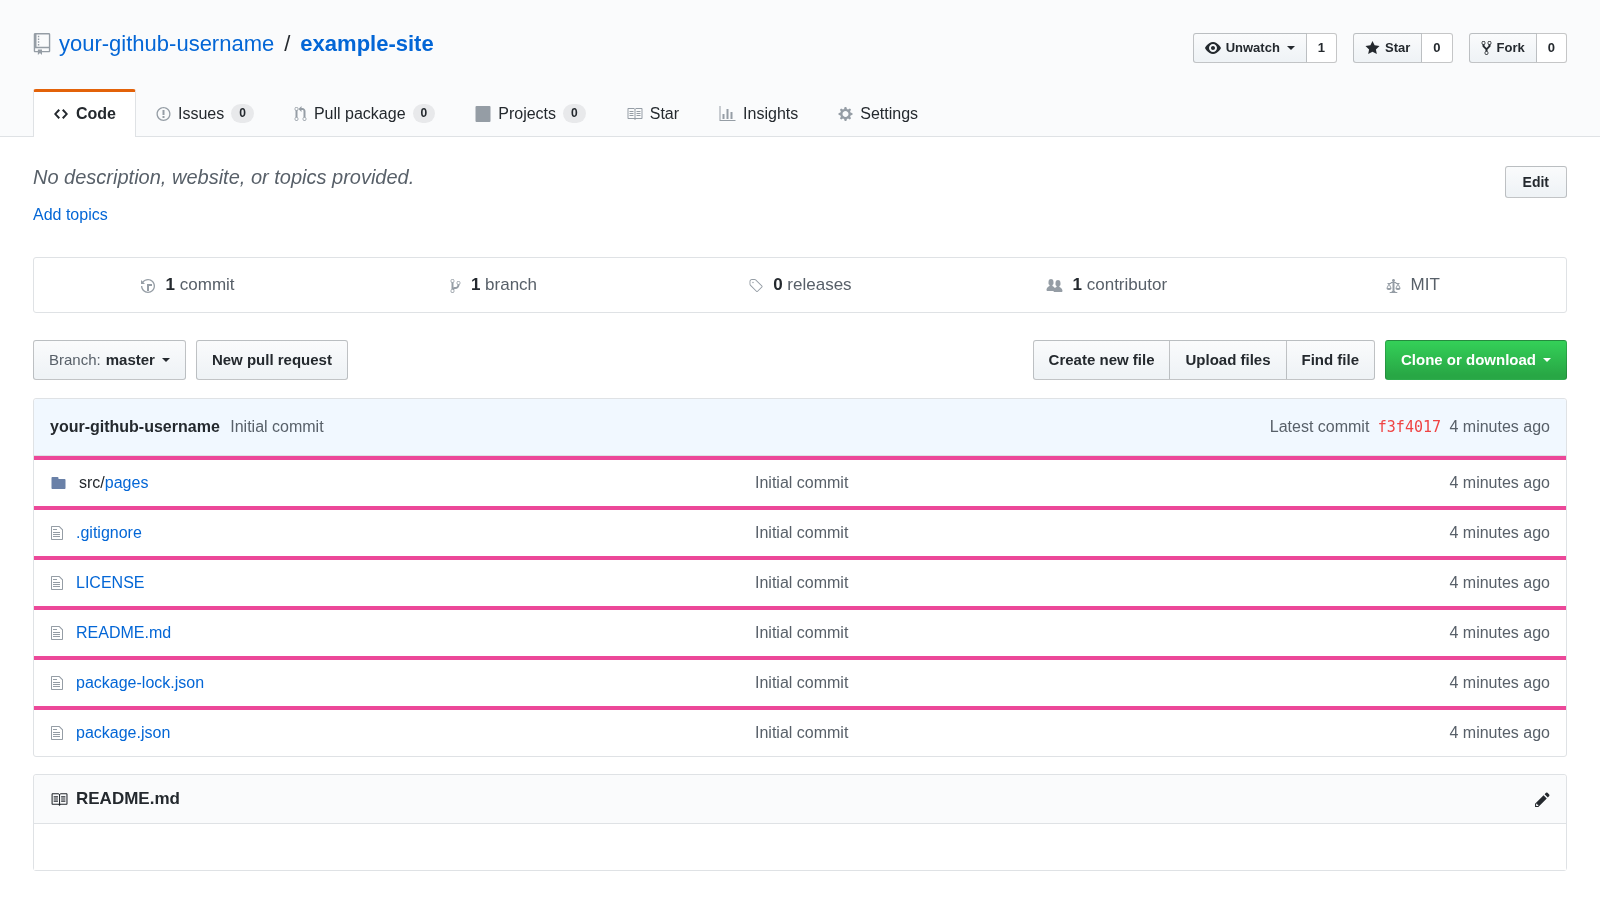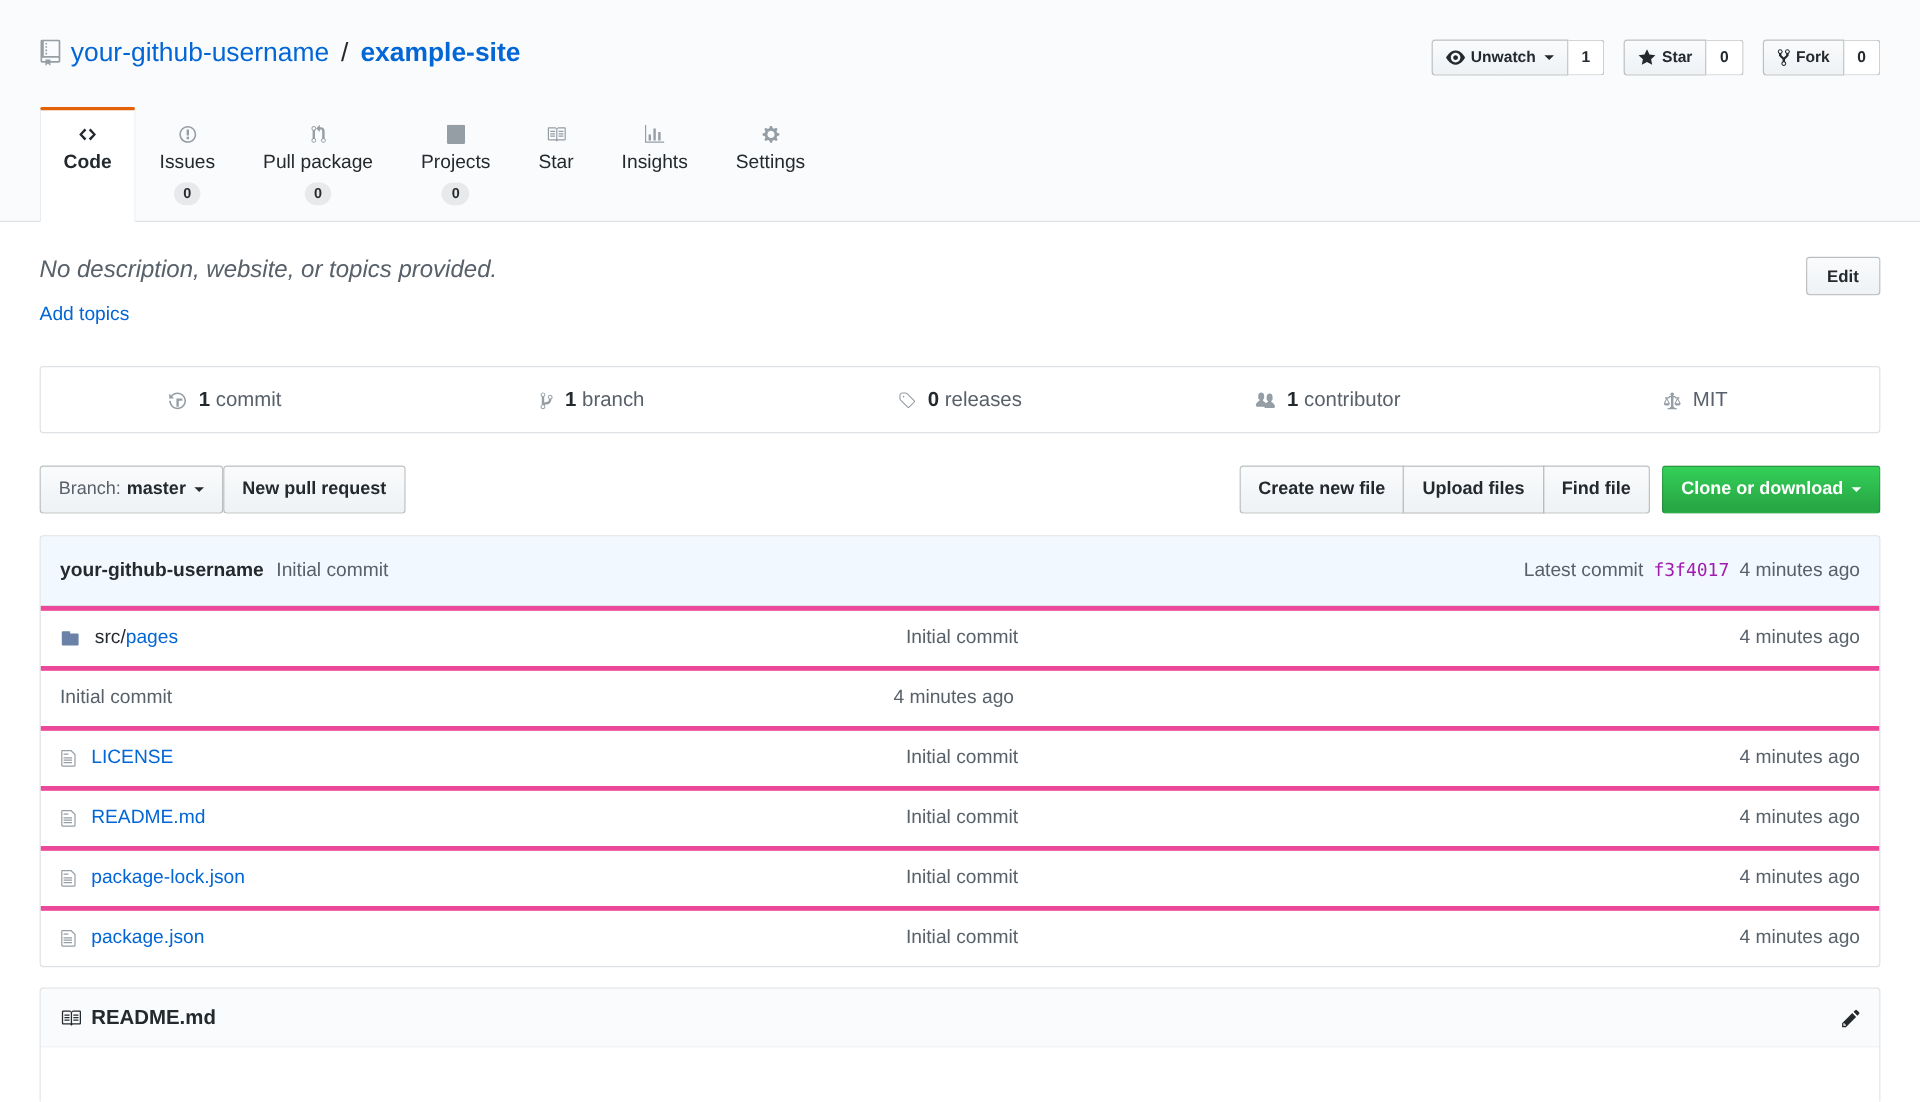"Code" .reponav-item { flex-direction: column -> none }
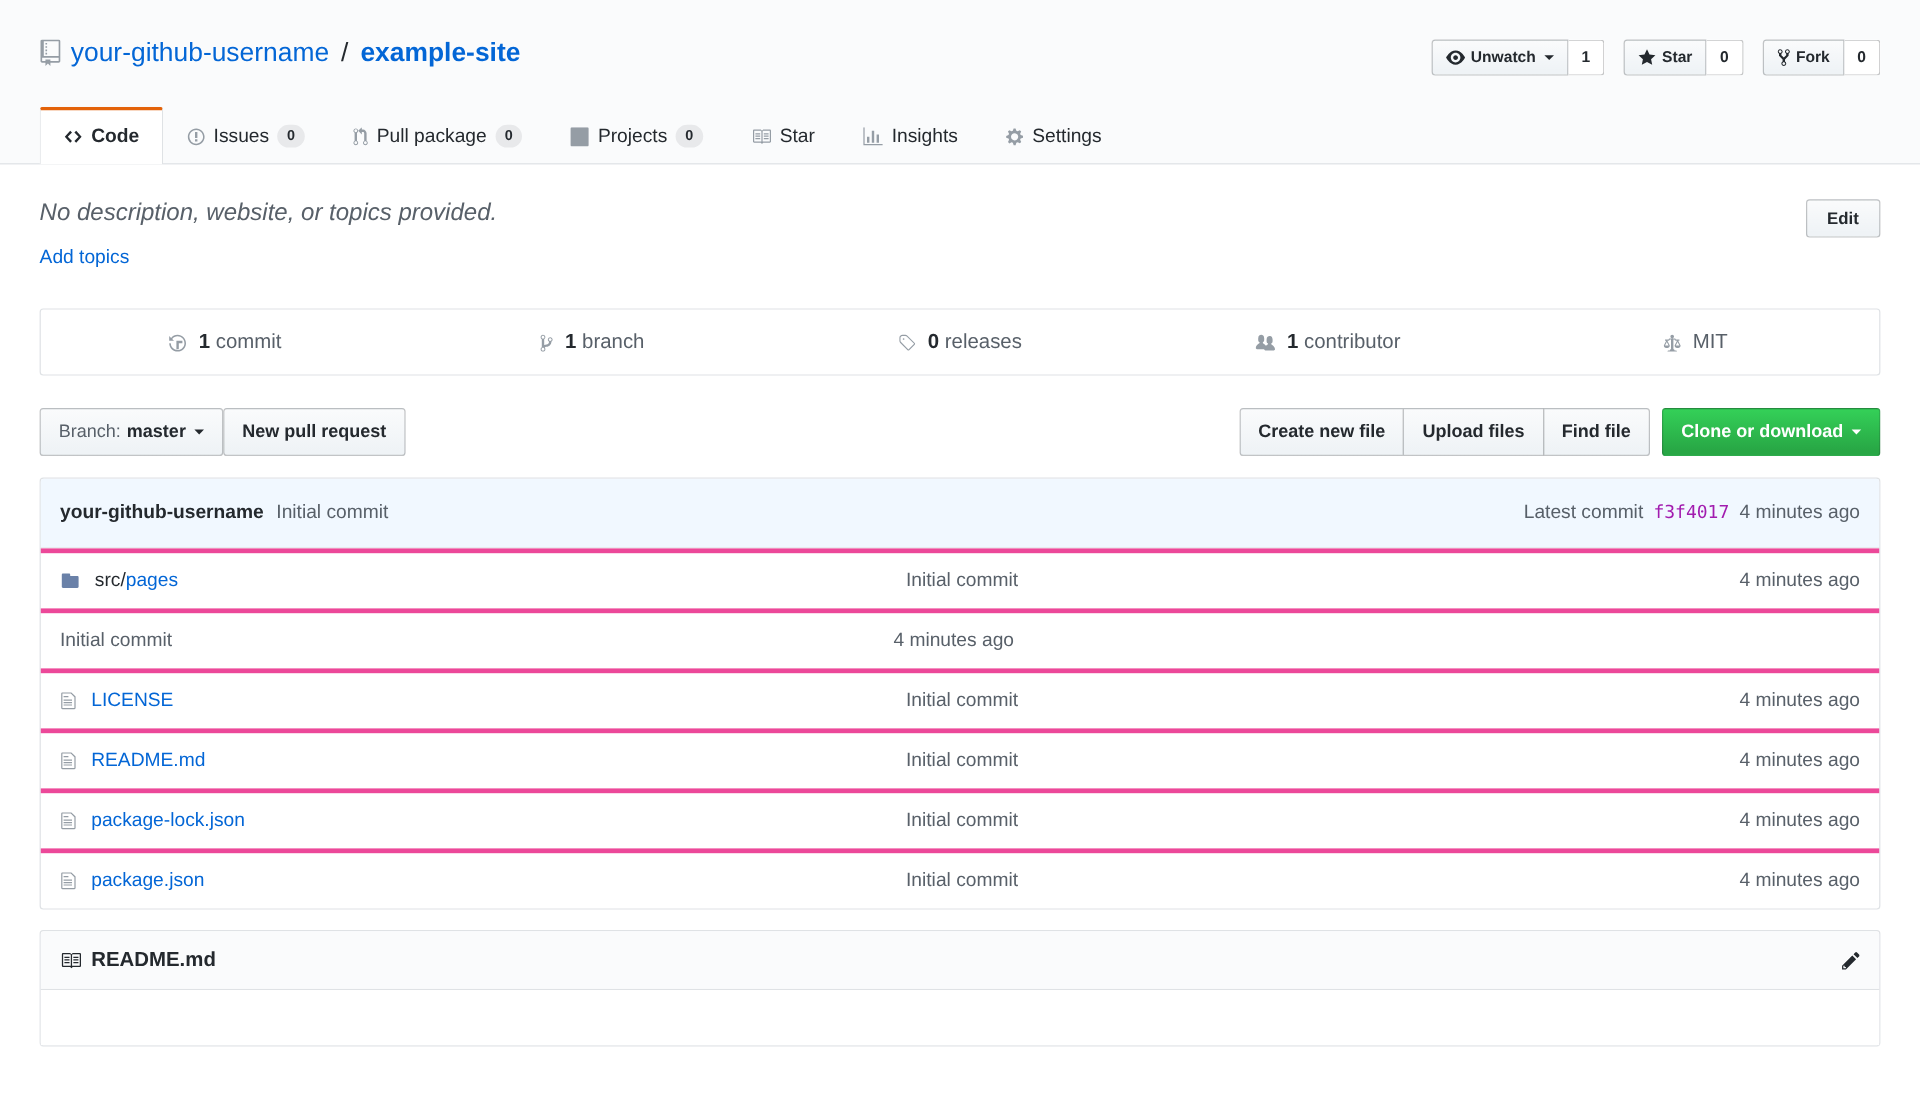"Branch:" .branch-btn { margin-right: none -> 10px }
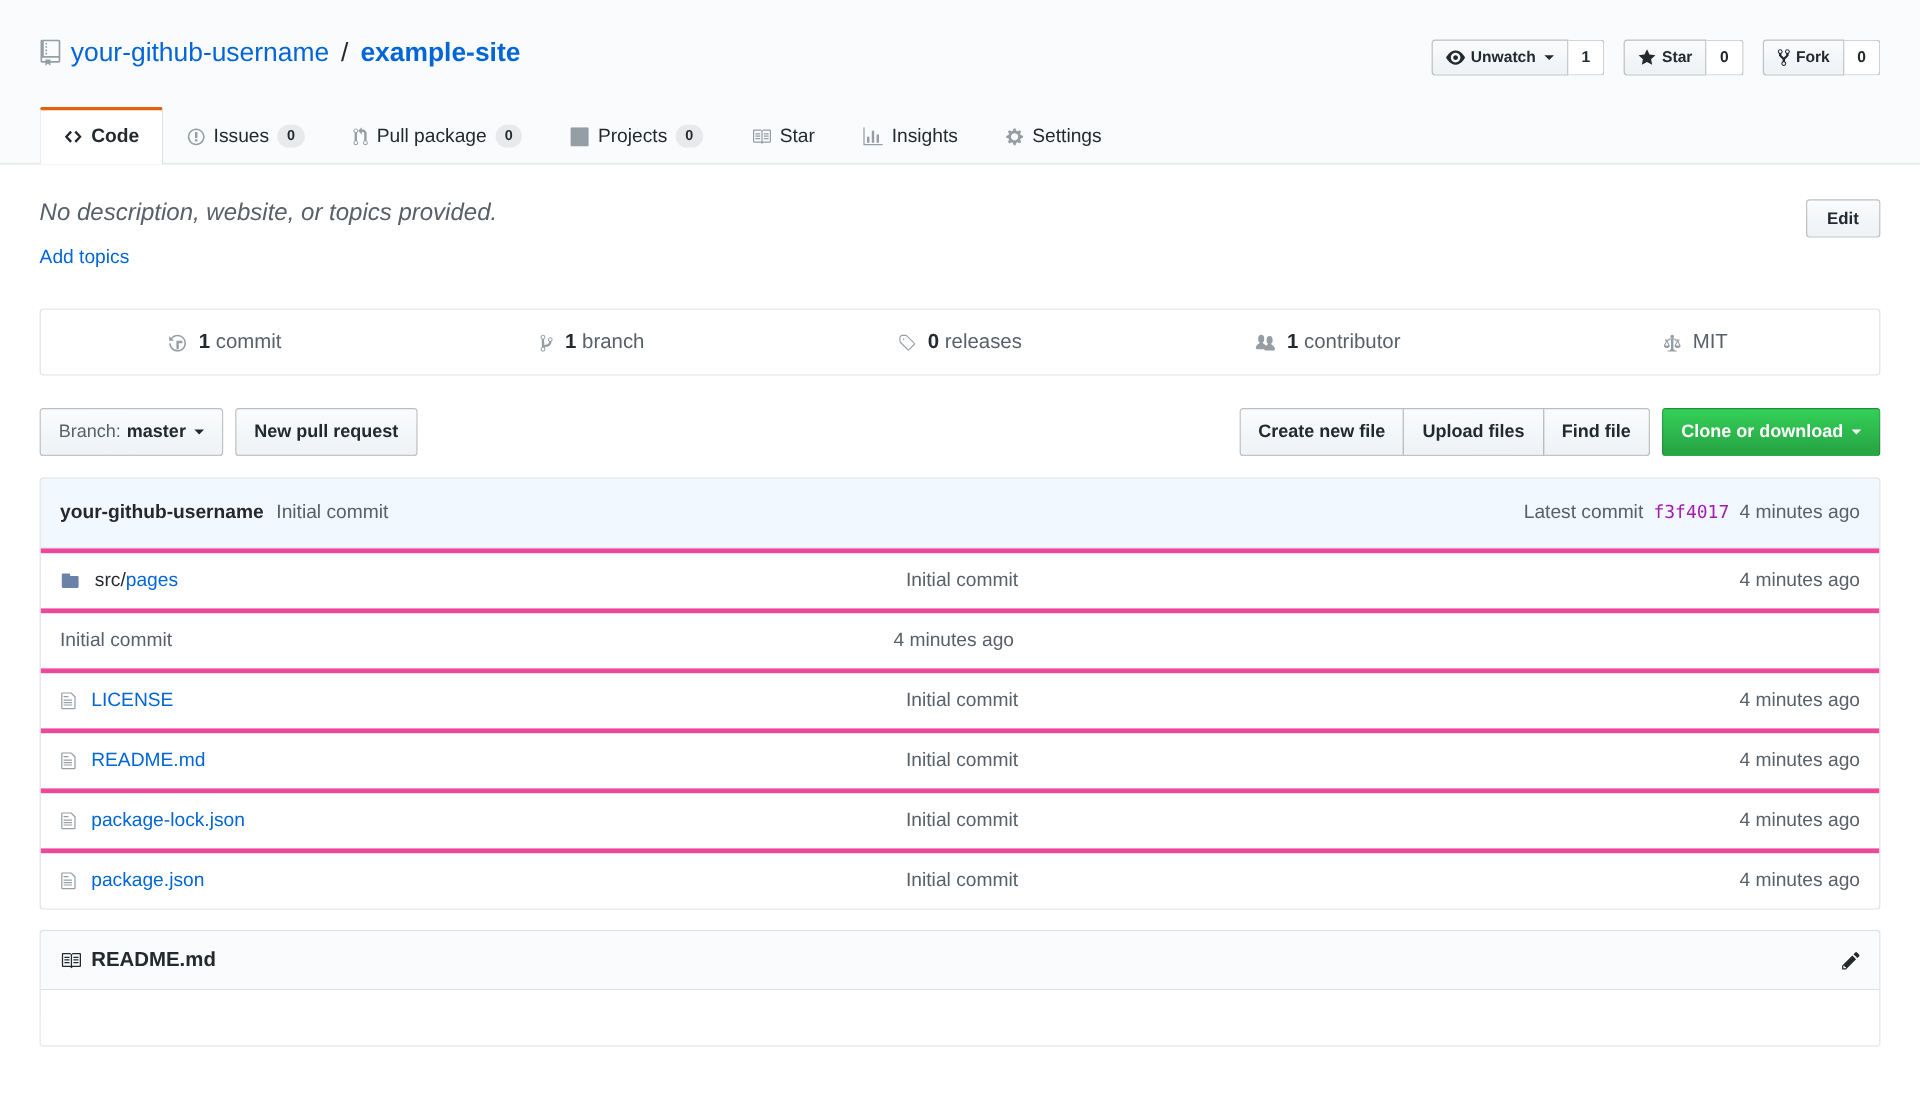"f3f4017" .commit-sha { color: #a21caf -> #ef4444 }
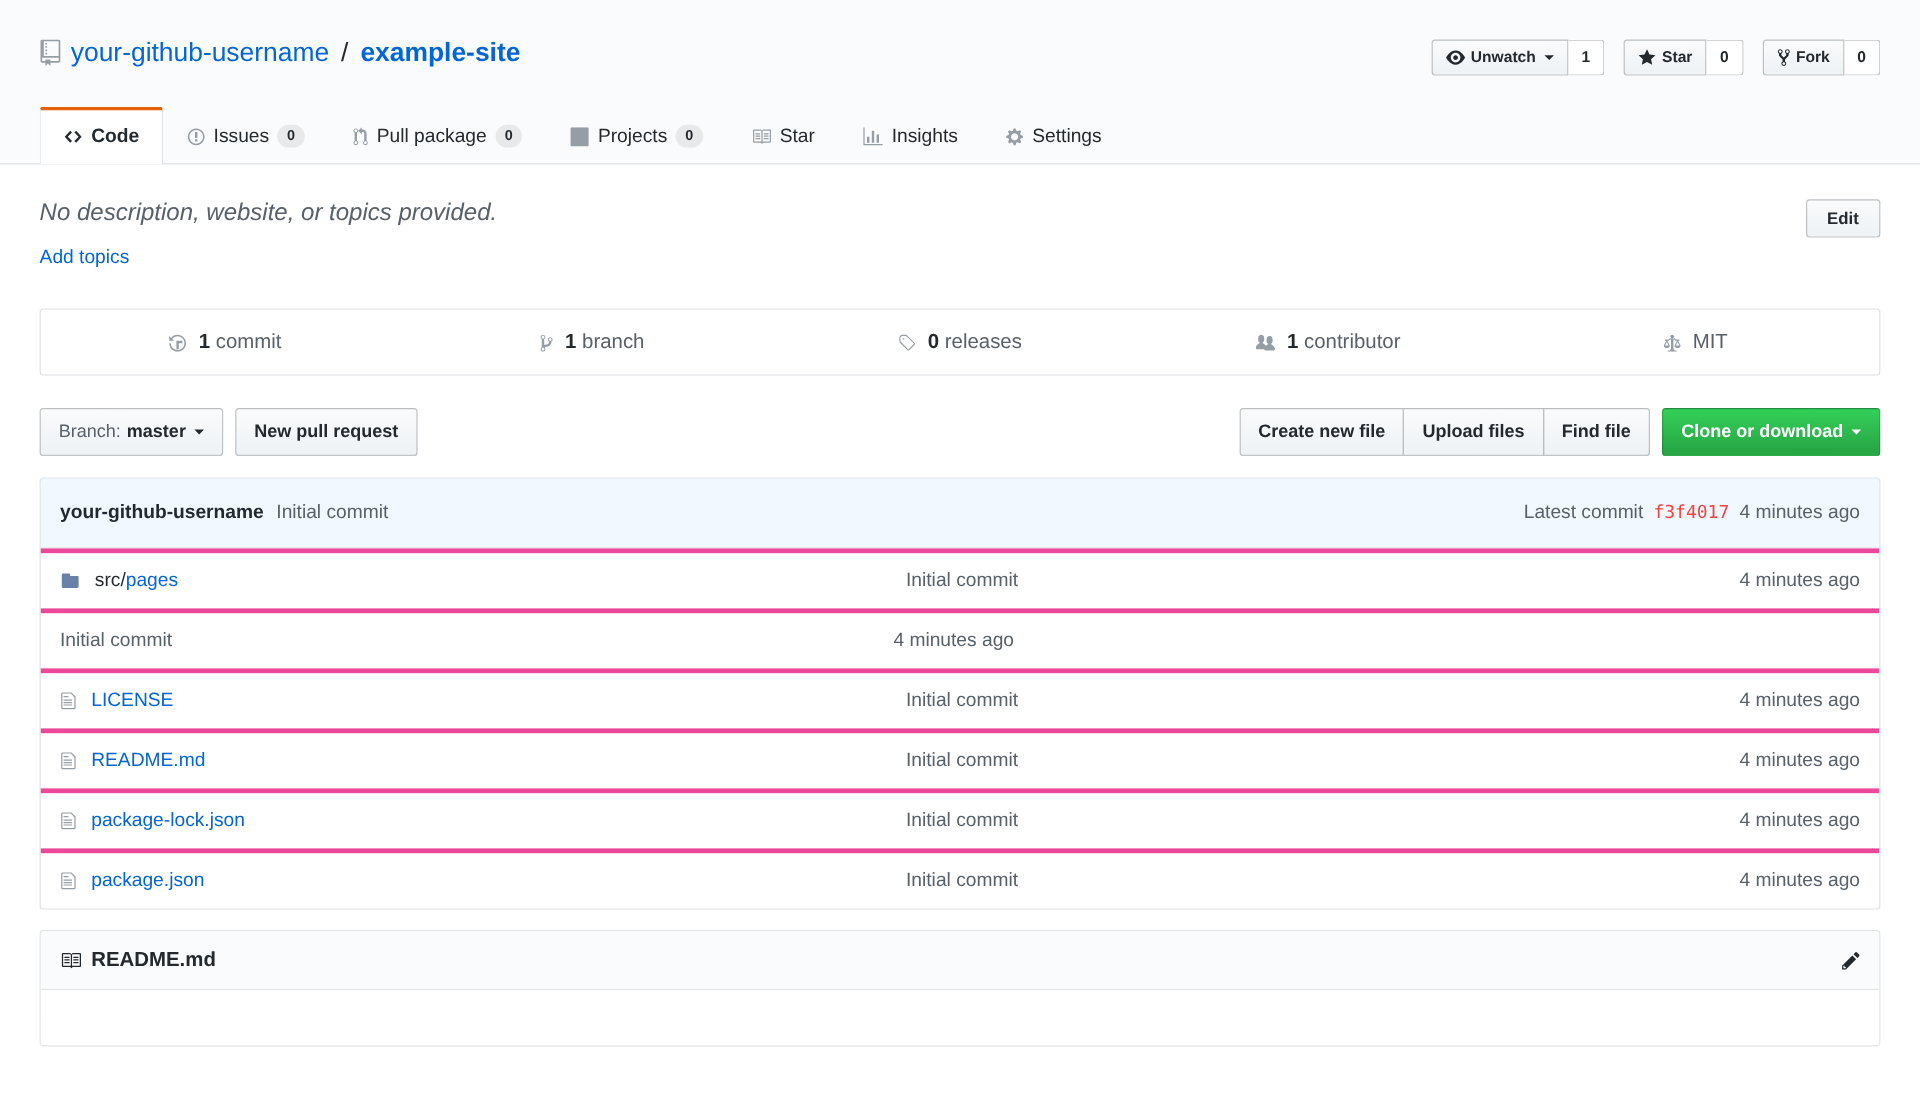".gitignore" div.cell-name { html: none -> <div> <svg> <path></path> </svg> <span><span></span><a>.gitignore</a></span> </div> }
